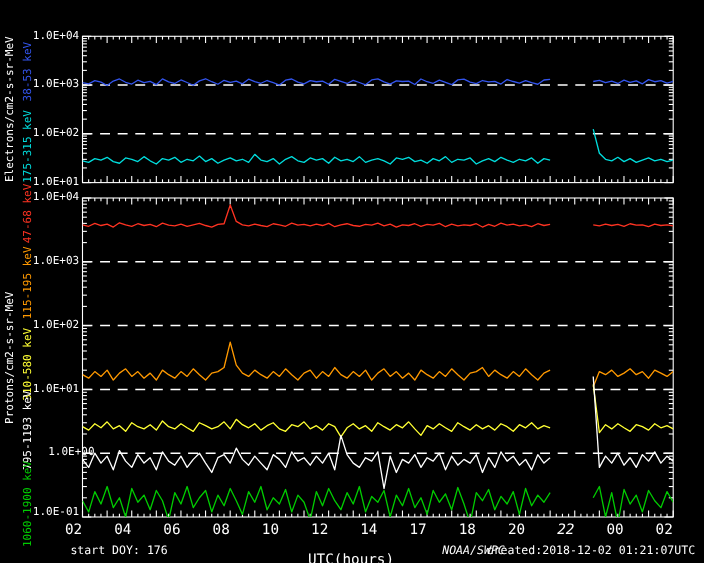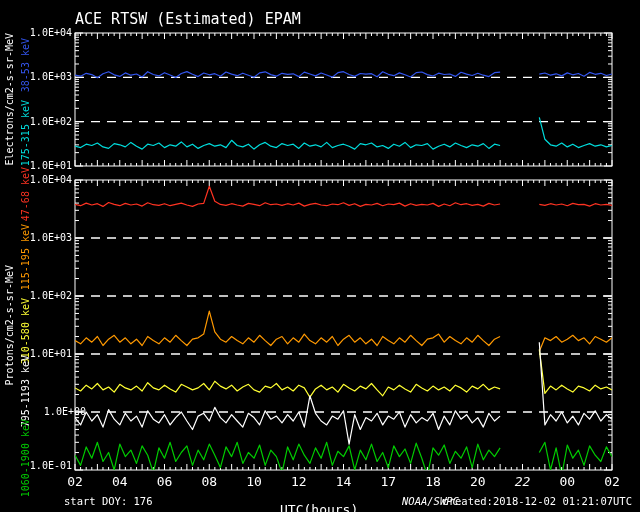"ACE RTSW (Estimated) EPAM" div.abs { html: <div>ACE RTSW (Estimated) EPAM</div> -> none }
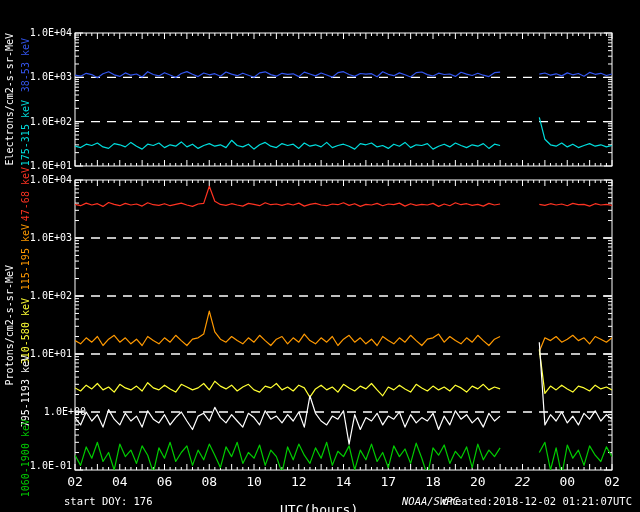"02" .xtick { text-align: center -> left }
